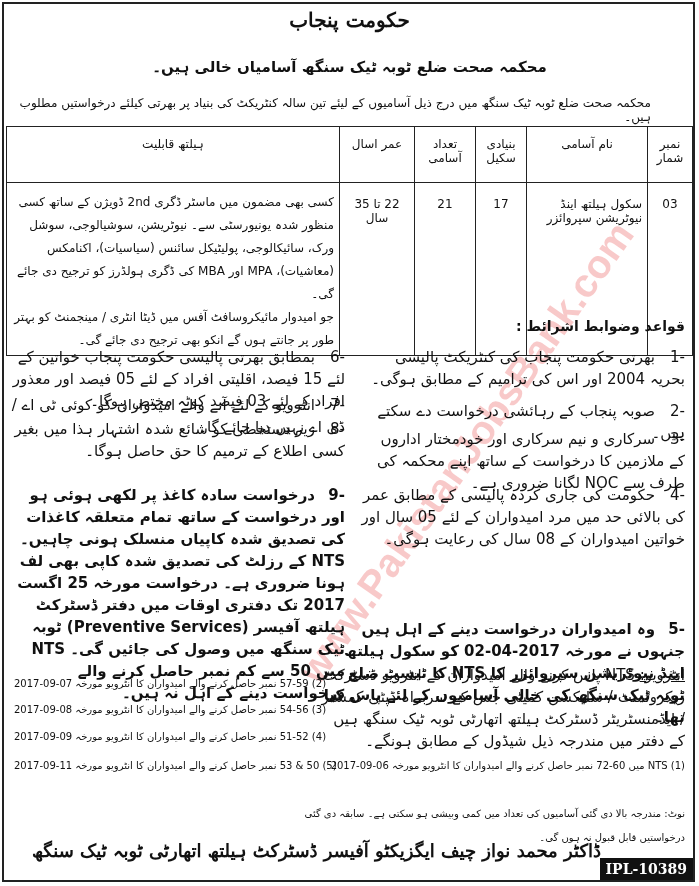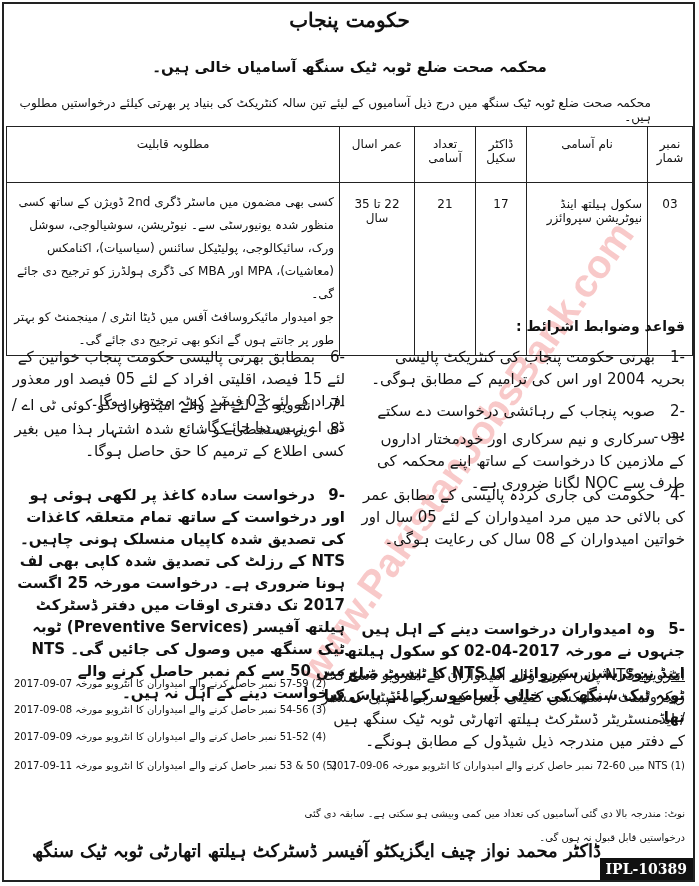"مطلوبہ قابلیت" th { text: مطلوبہ -> ہیلتھ }
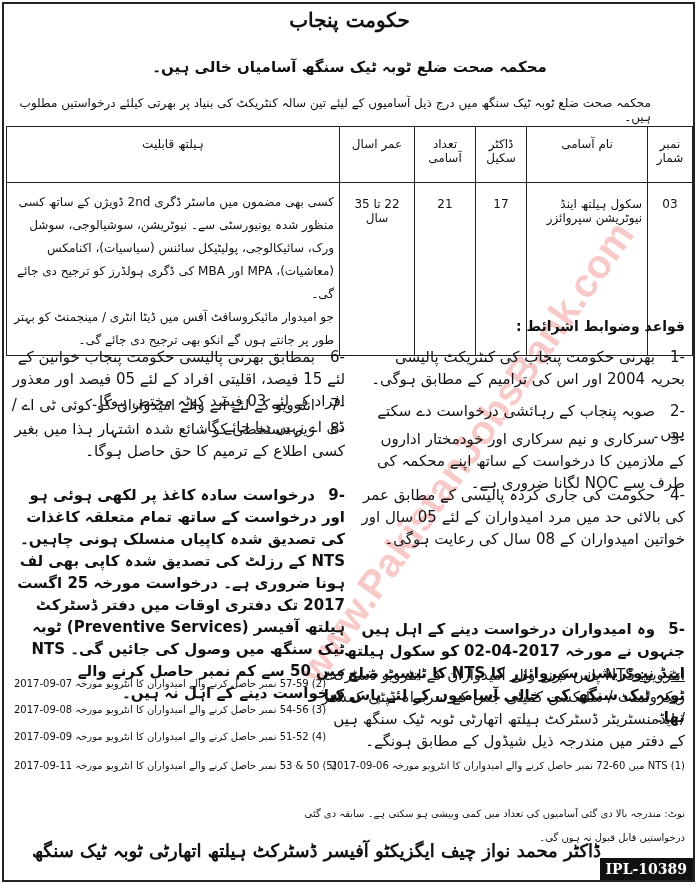"ڈاکٹر سکیل" th { text: ڈاکٹر -> بنیادی }
